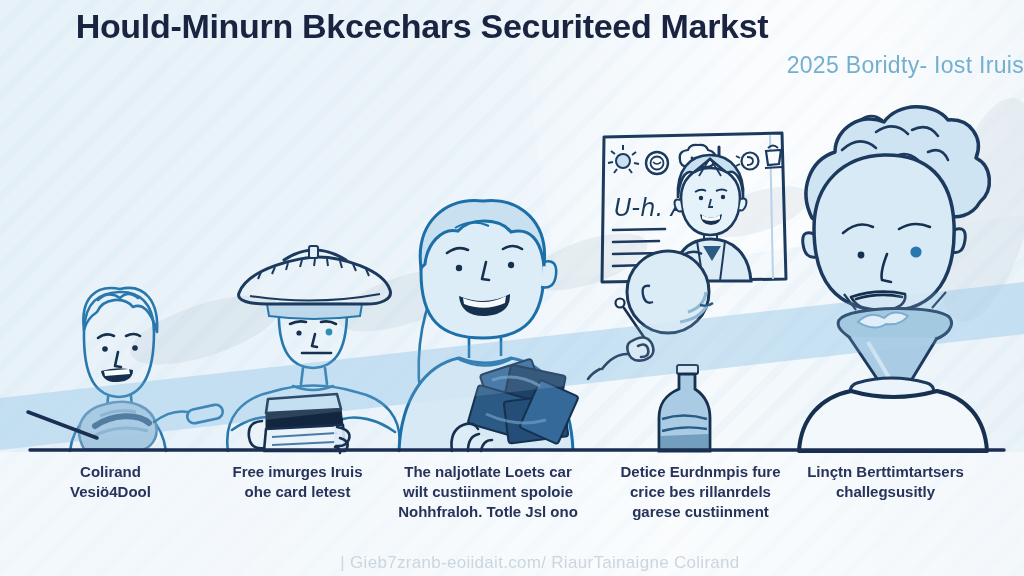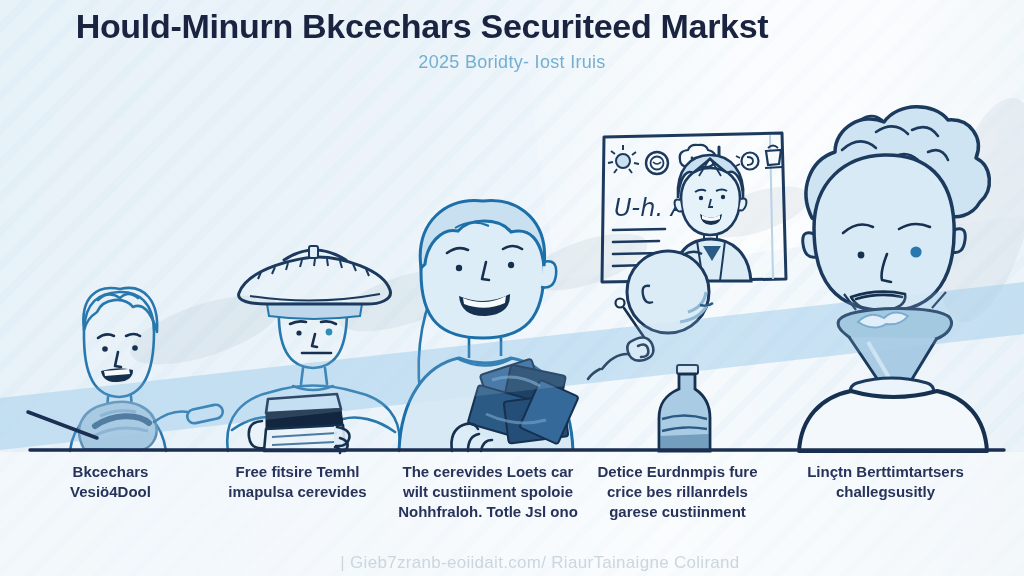"2025 Boridty- Iost Iruis" .subtitle { font-size: 18px -> 23px; text-align: center -> right }
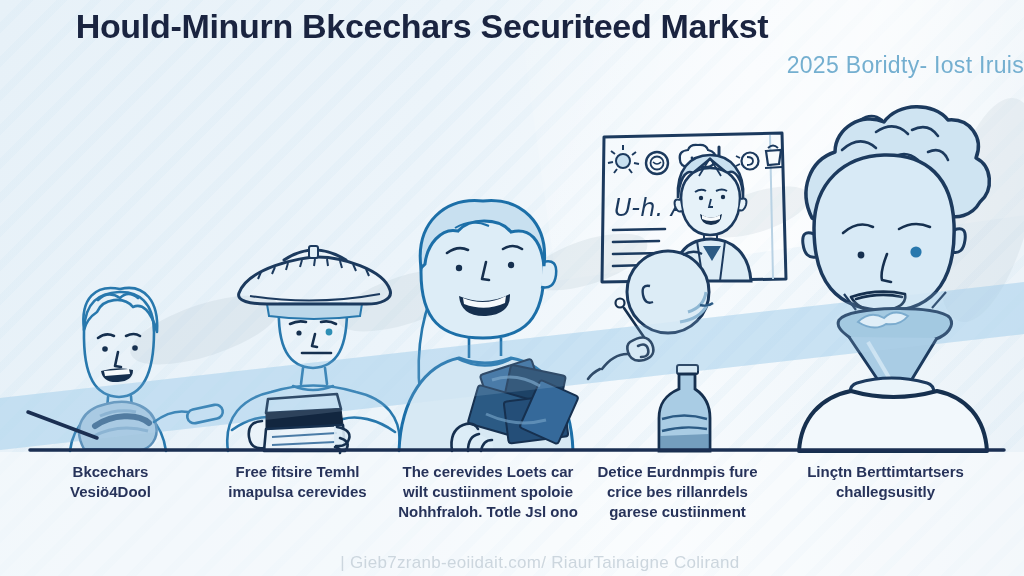"Bkcechars" span { text: Bkcechars -> Colirand }
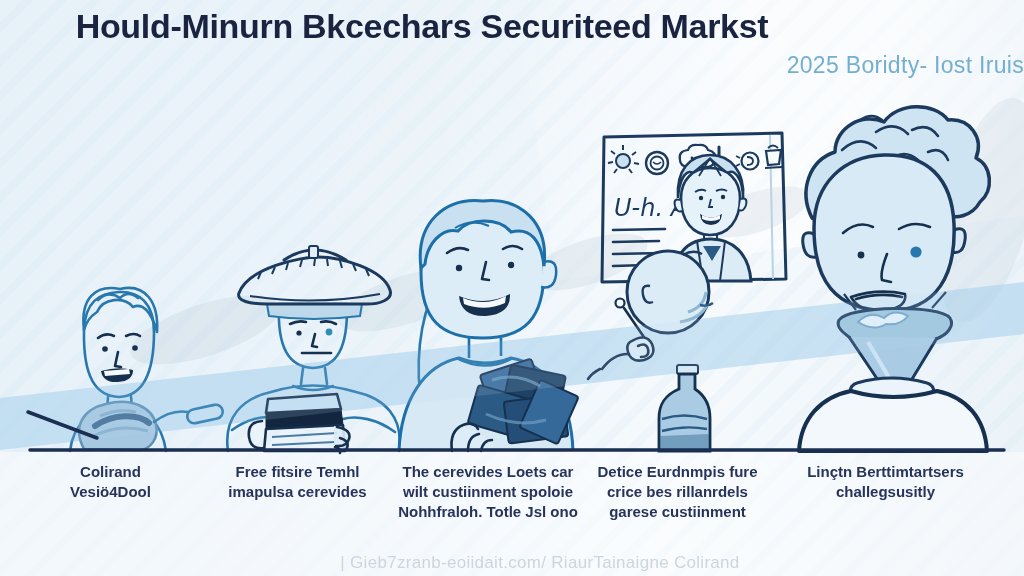"Free fitsire Temhl" span { text: fitsire Temhl -> imurges Iruis }
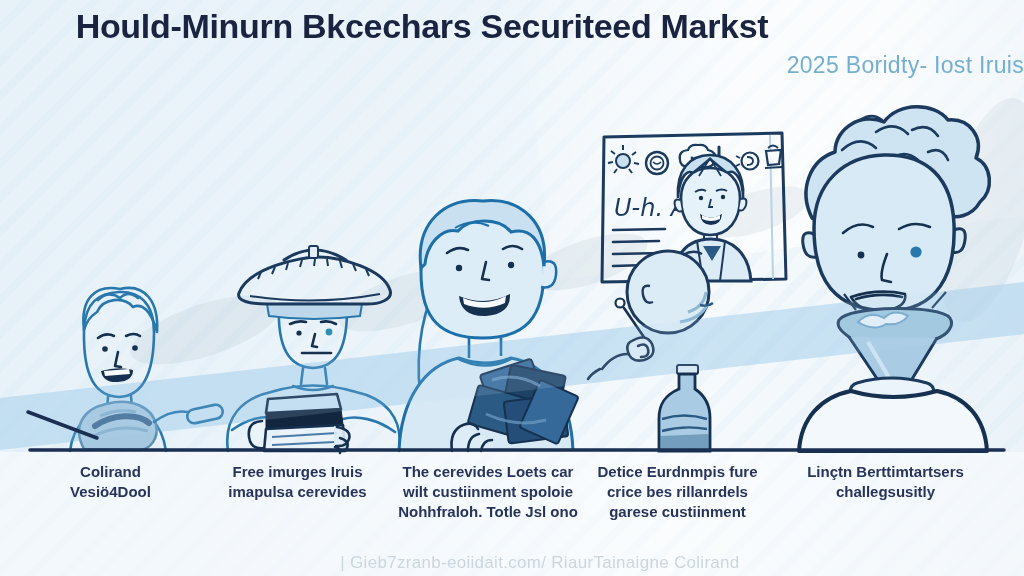"The cerevides Loets car" span { text: cerevides -> naljotlate }
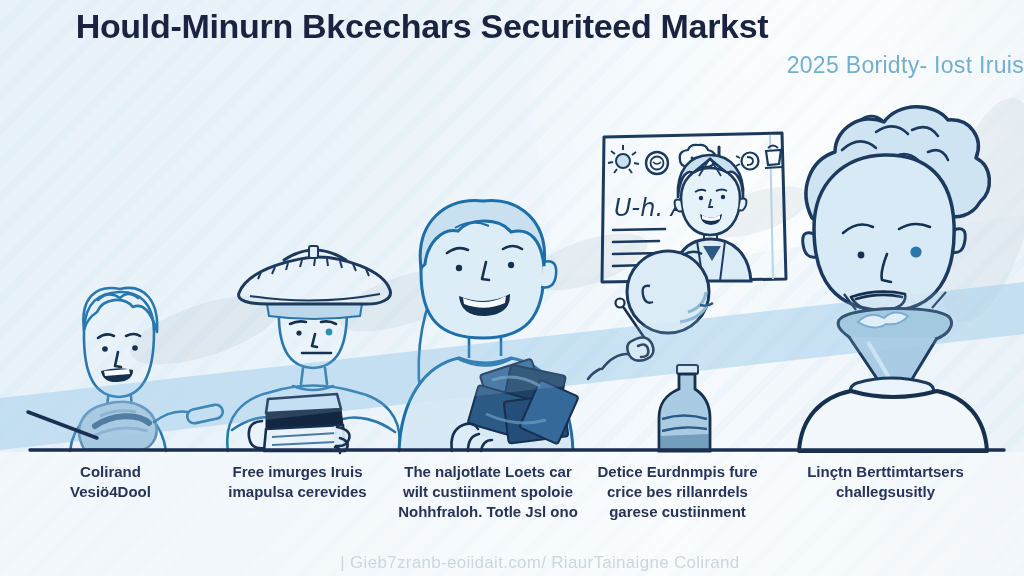"Detice Eurdnmpis fure" .cap4 { left: 585px -> 608px }
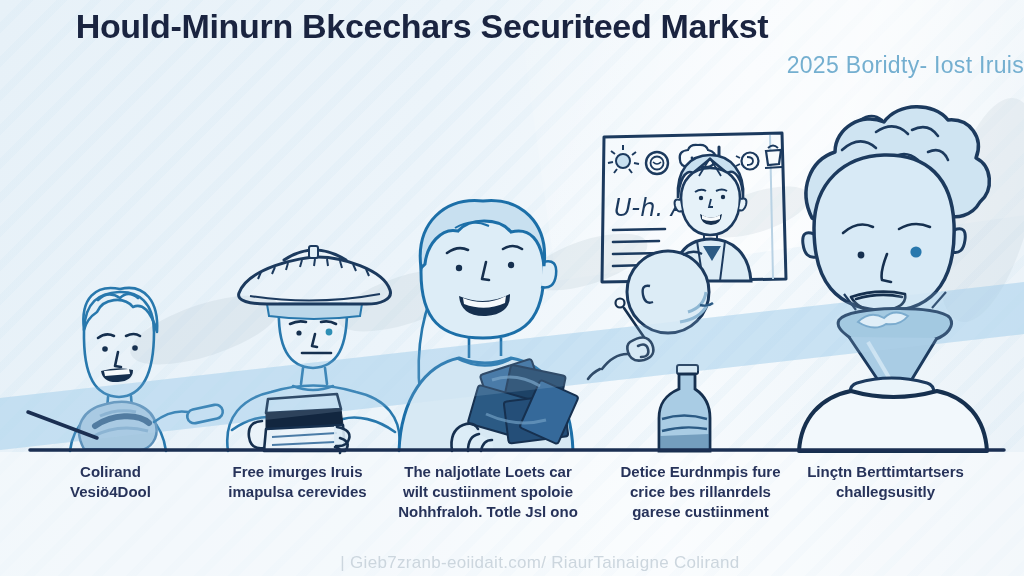"ohe card letest" span { html: none -> <span>ohe card letest</span> }
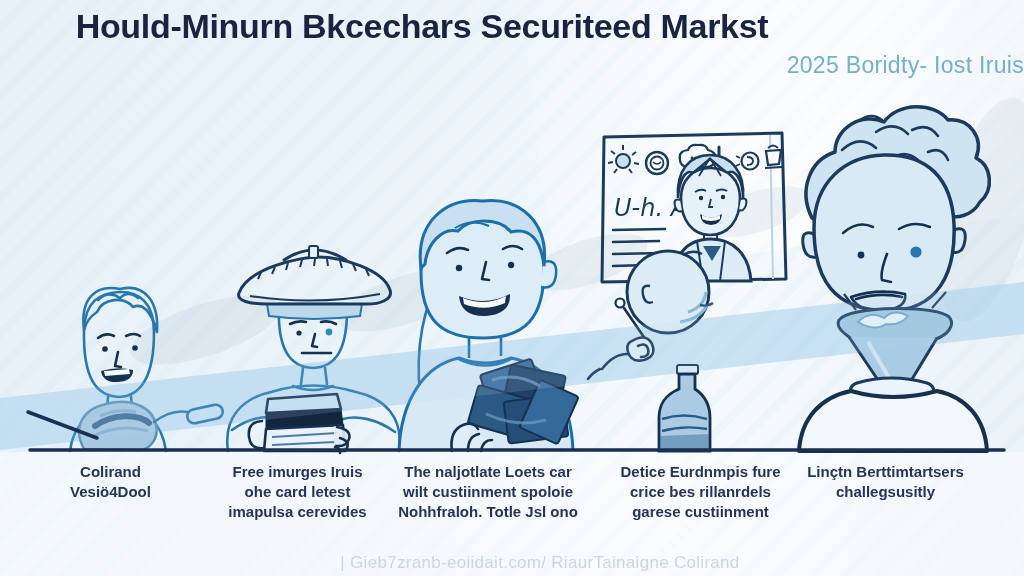"imapulsa cerevides" span { html: <span>imapulsa cerevides</span> -> none }
